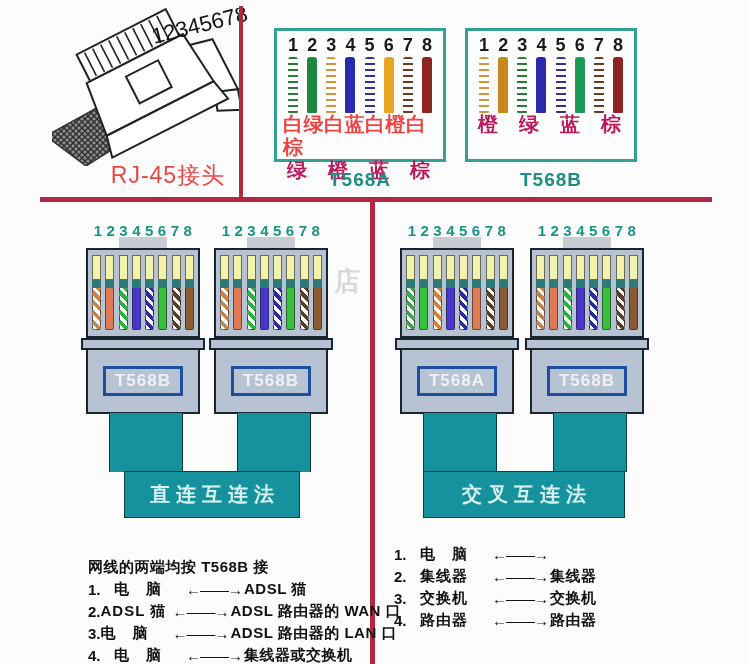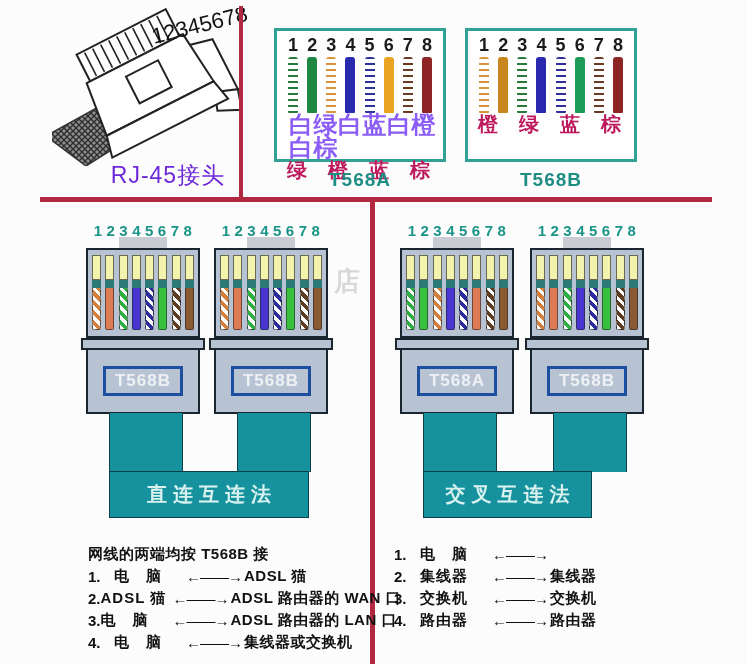"白绿白蓝白橙白棕" .std-r1 { color: #8b5cf6 -> #ef4444; font-size: 24px -> 20px; padding-left: 12px -> 6px }
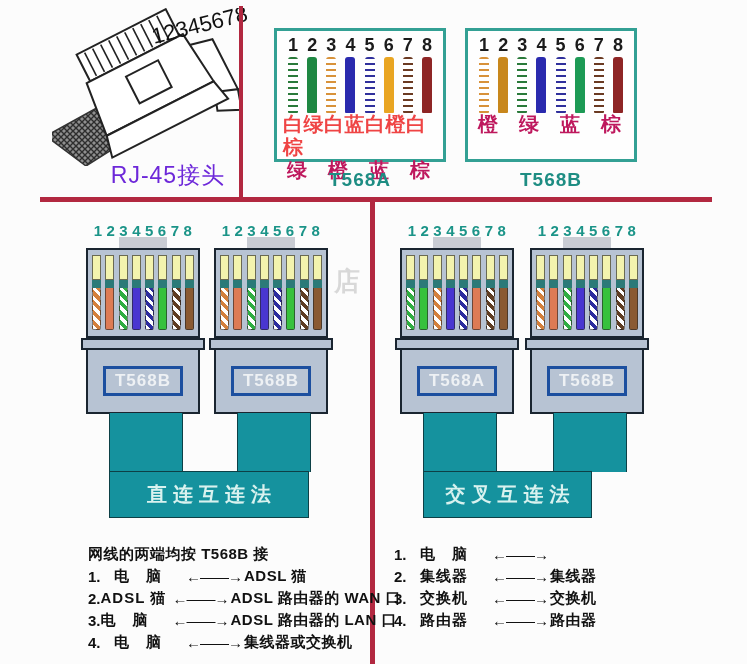"RJ-45接头" .rj45-cap { color: #6d28d9 -> #ef4444 }
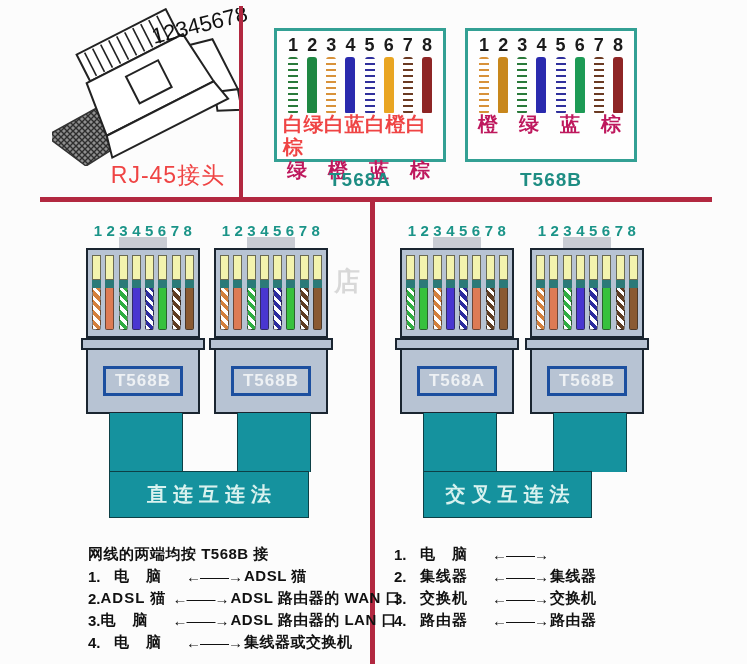"直连互连法" div.ubar { left: 109px -> 124px; width: 200px -> 176px }
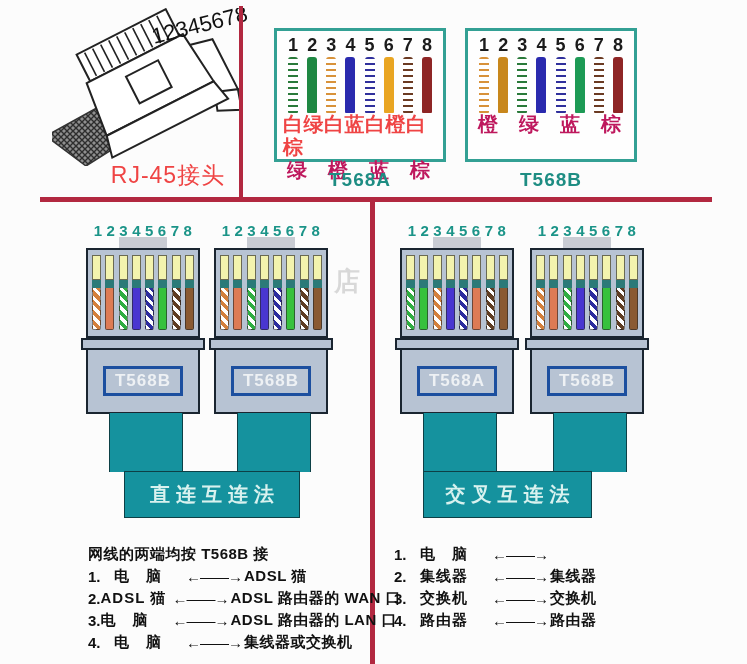"交叉互连法" div.ubar { width: 169px -> 202px }
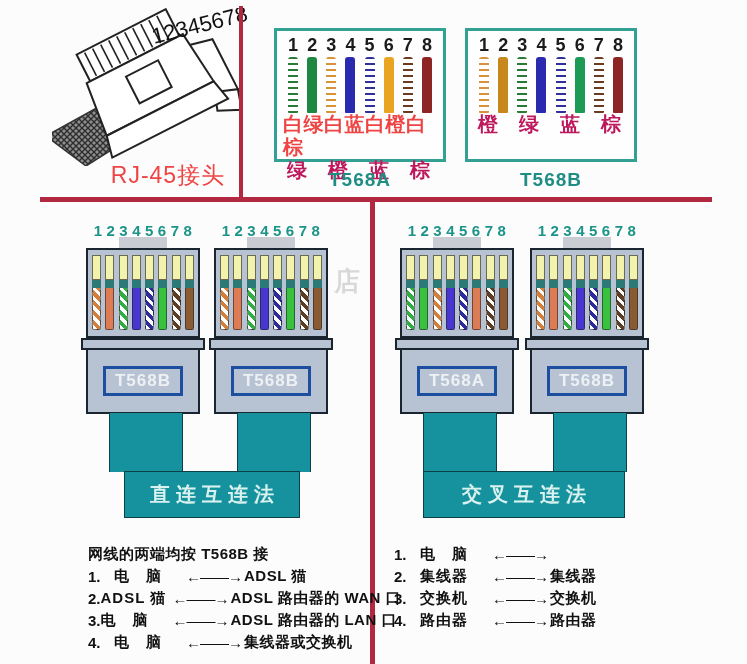"网线的两端均按 T568B 接" .note-s { margin-top: 3px -> 16px }
